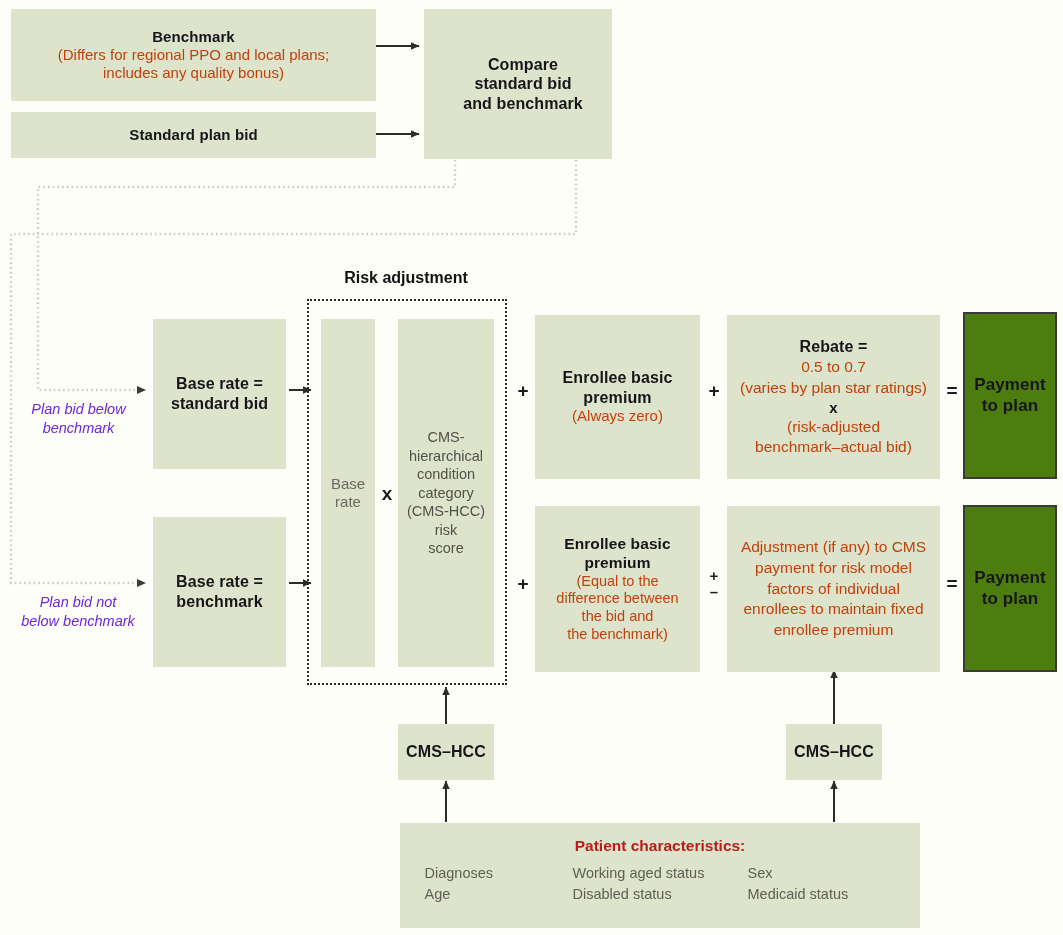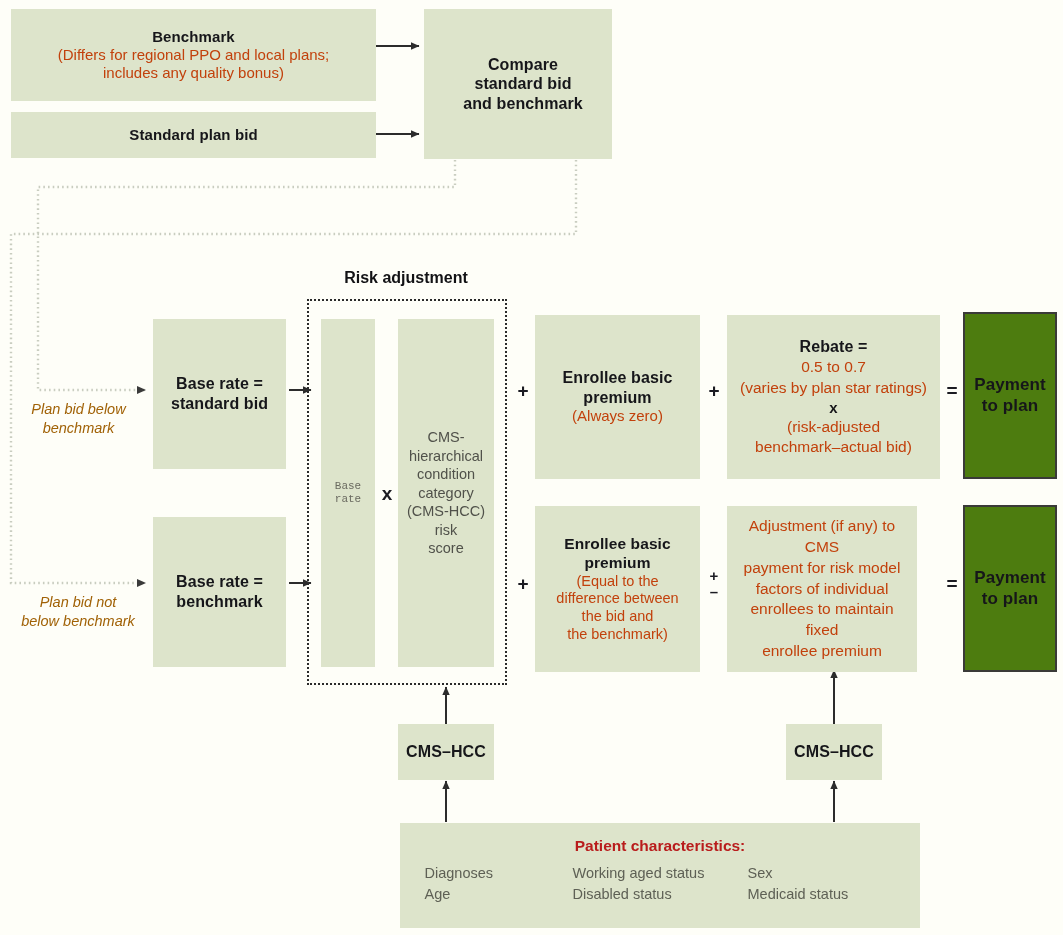"Plan bid below" .plain-label { color: #a16207 -> #6d28d9 }
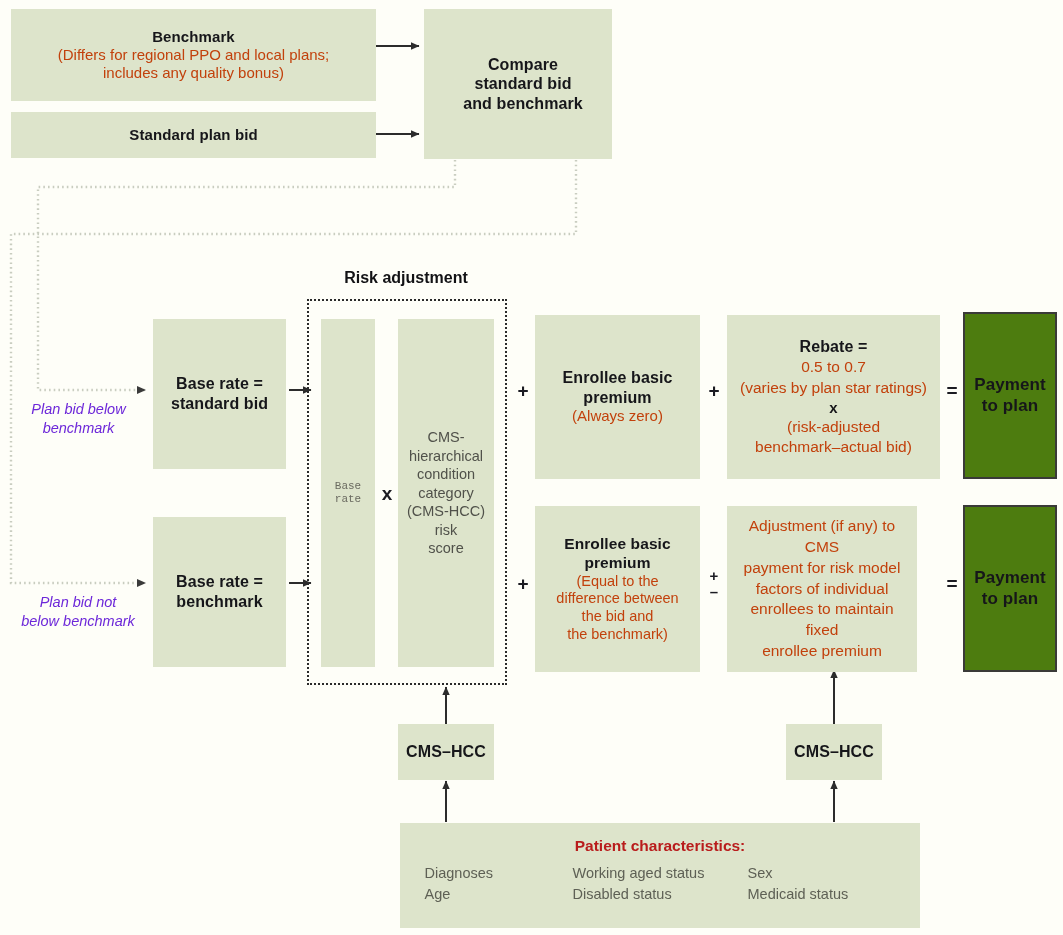"Base" div.box { font-family: Liberation Mono, monospace -> none; font-size: 11px -> 15px }
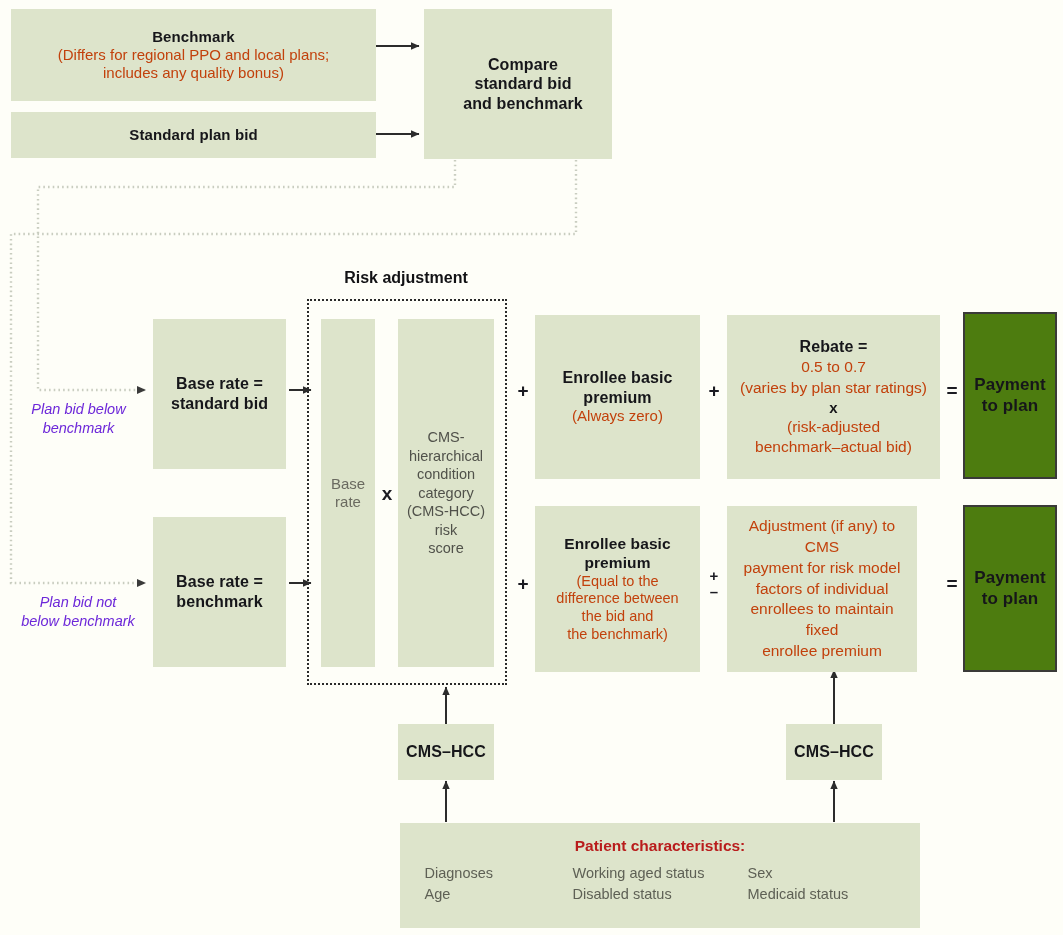"Adjustment (if any) to CMS" div.box { width: 190px -> 213px }
